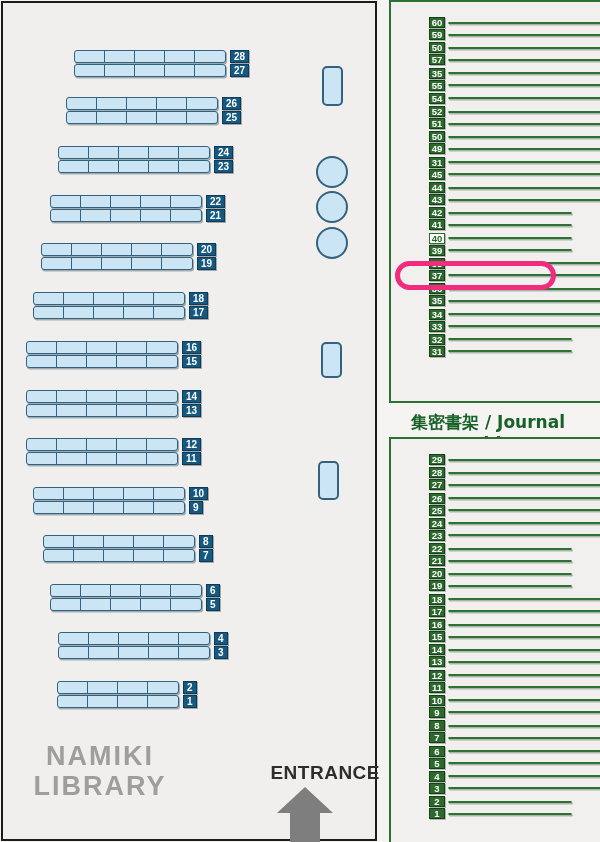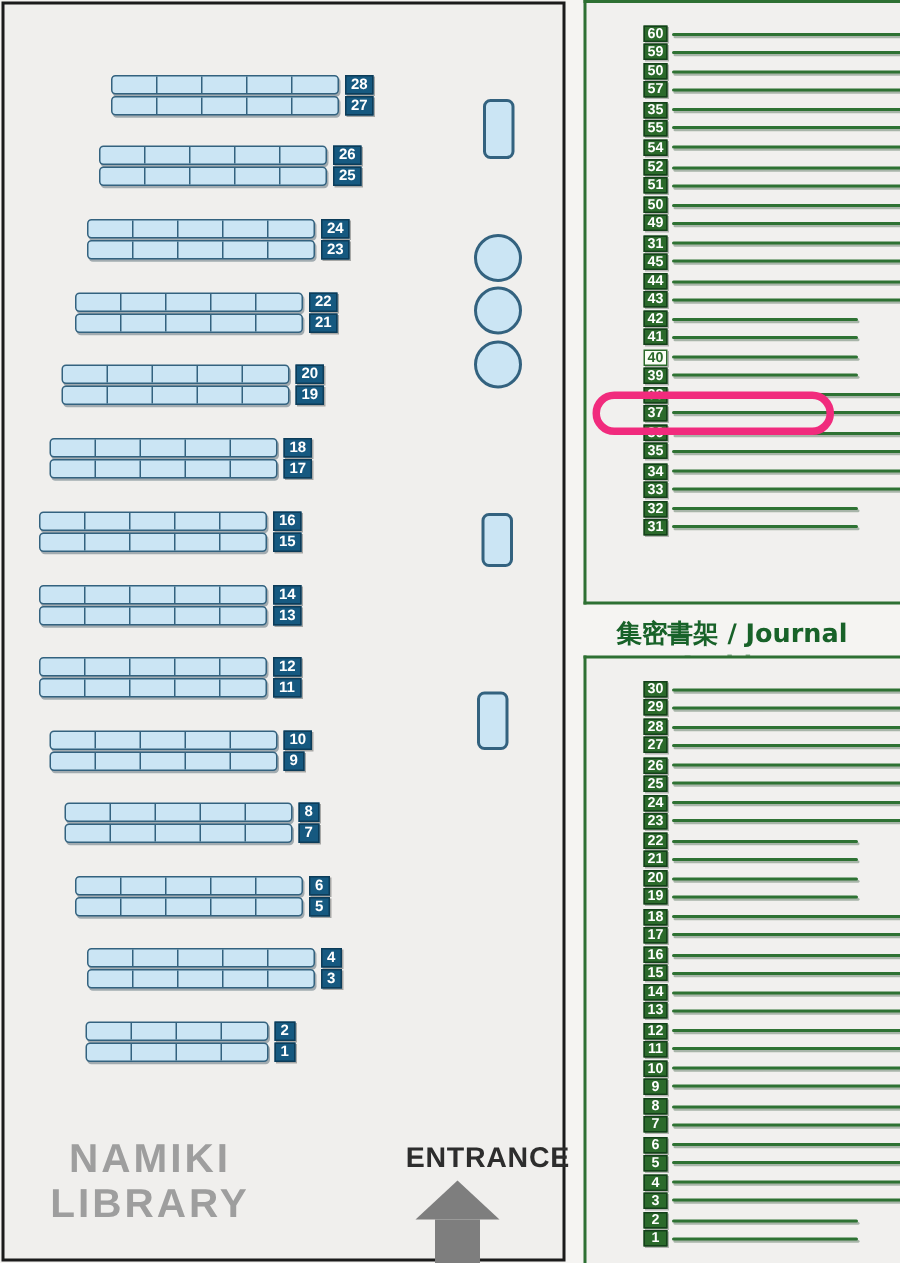"30" div.grow { html: <div> <div>30</div> <div> <div></div> <div></div> <div></div> <div></div> <div></div> </div> </div> -> none }
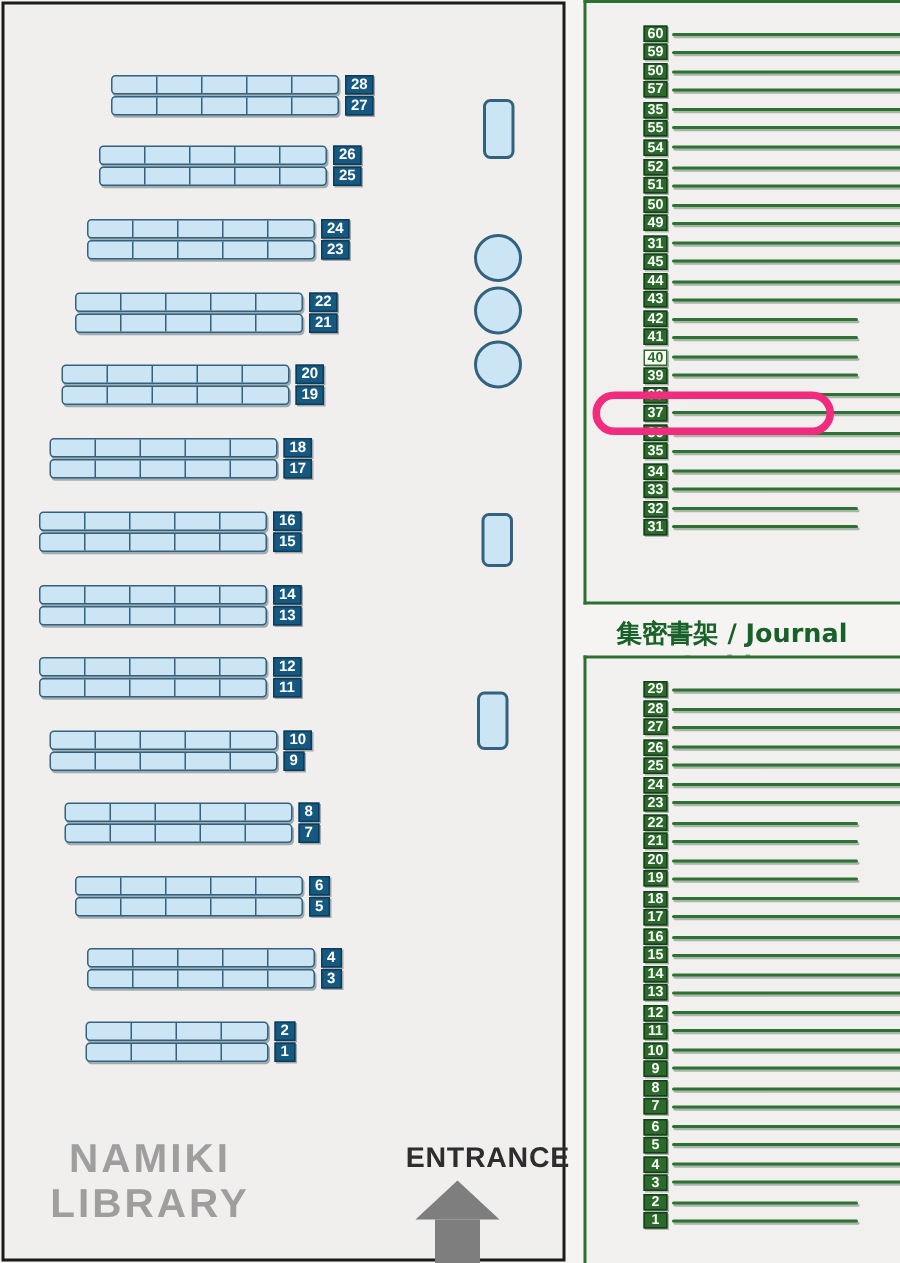"NAMIKI" .library-title { top: 757px -> 741px }
